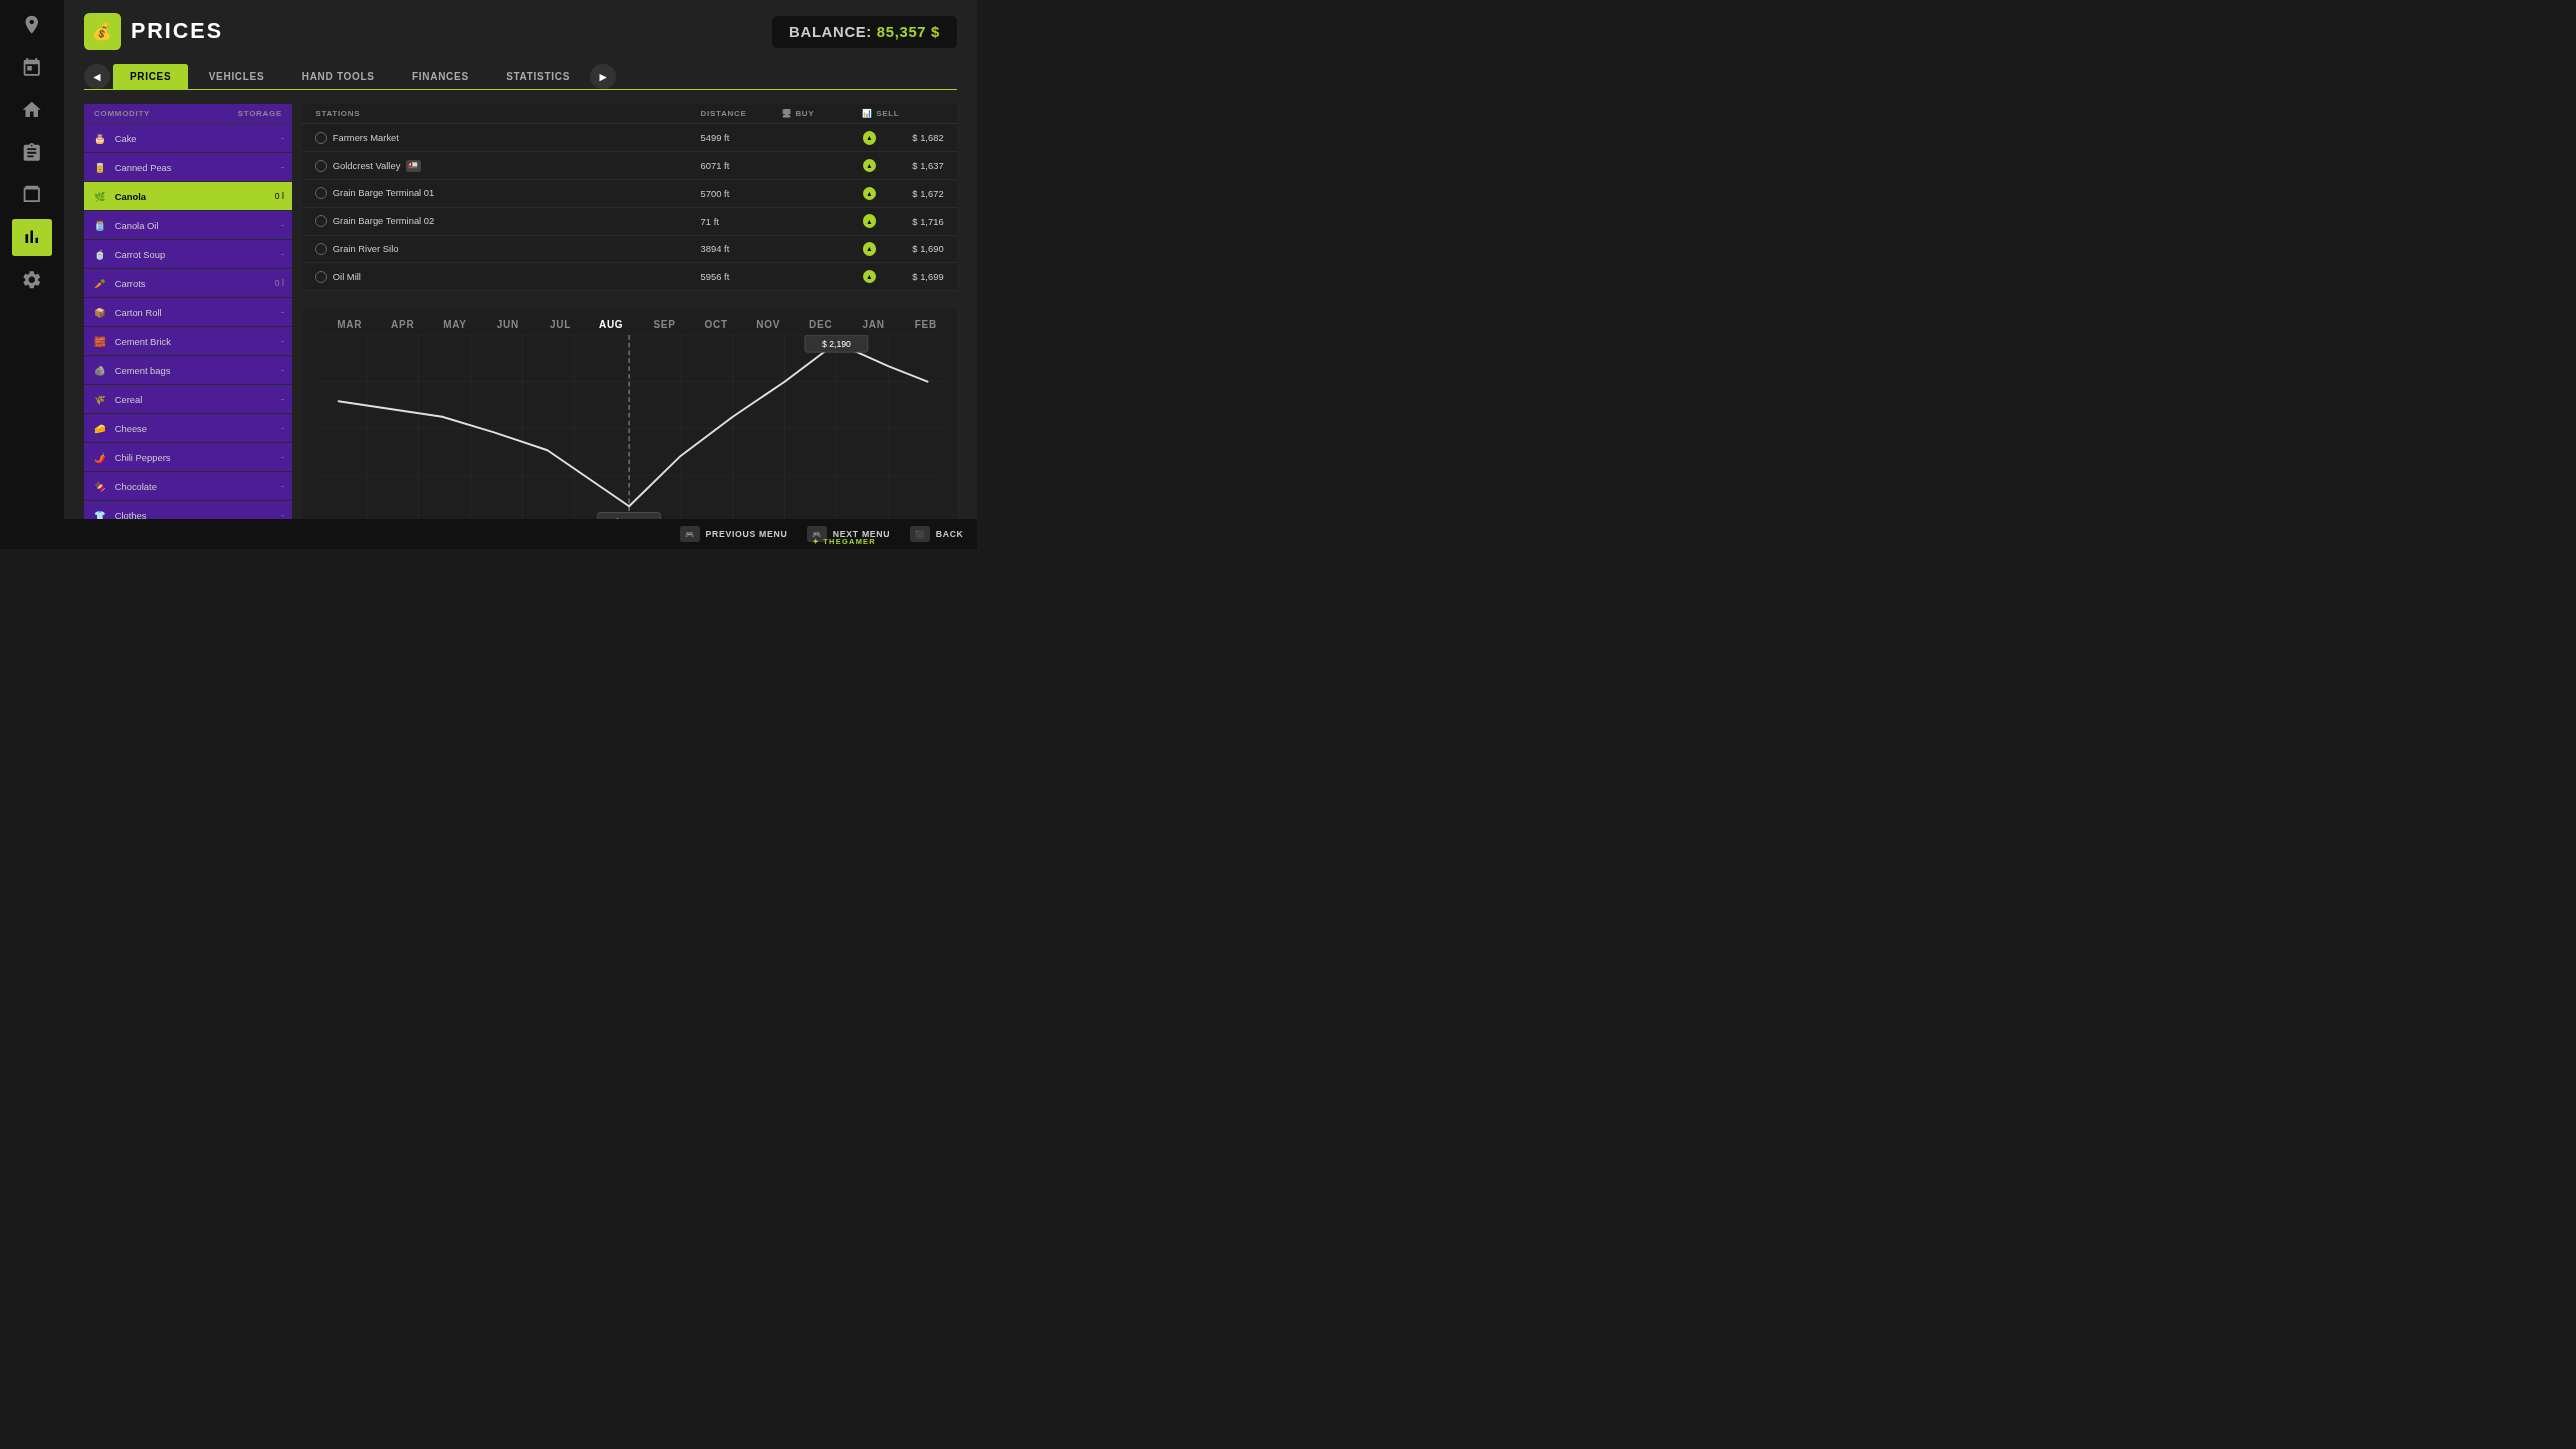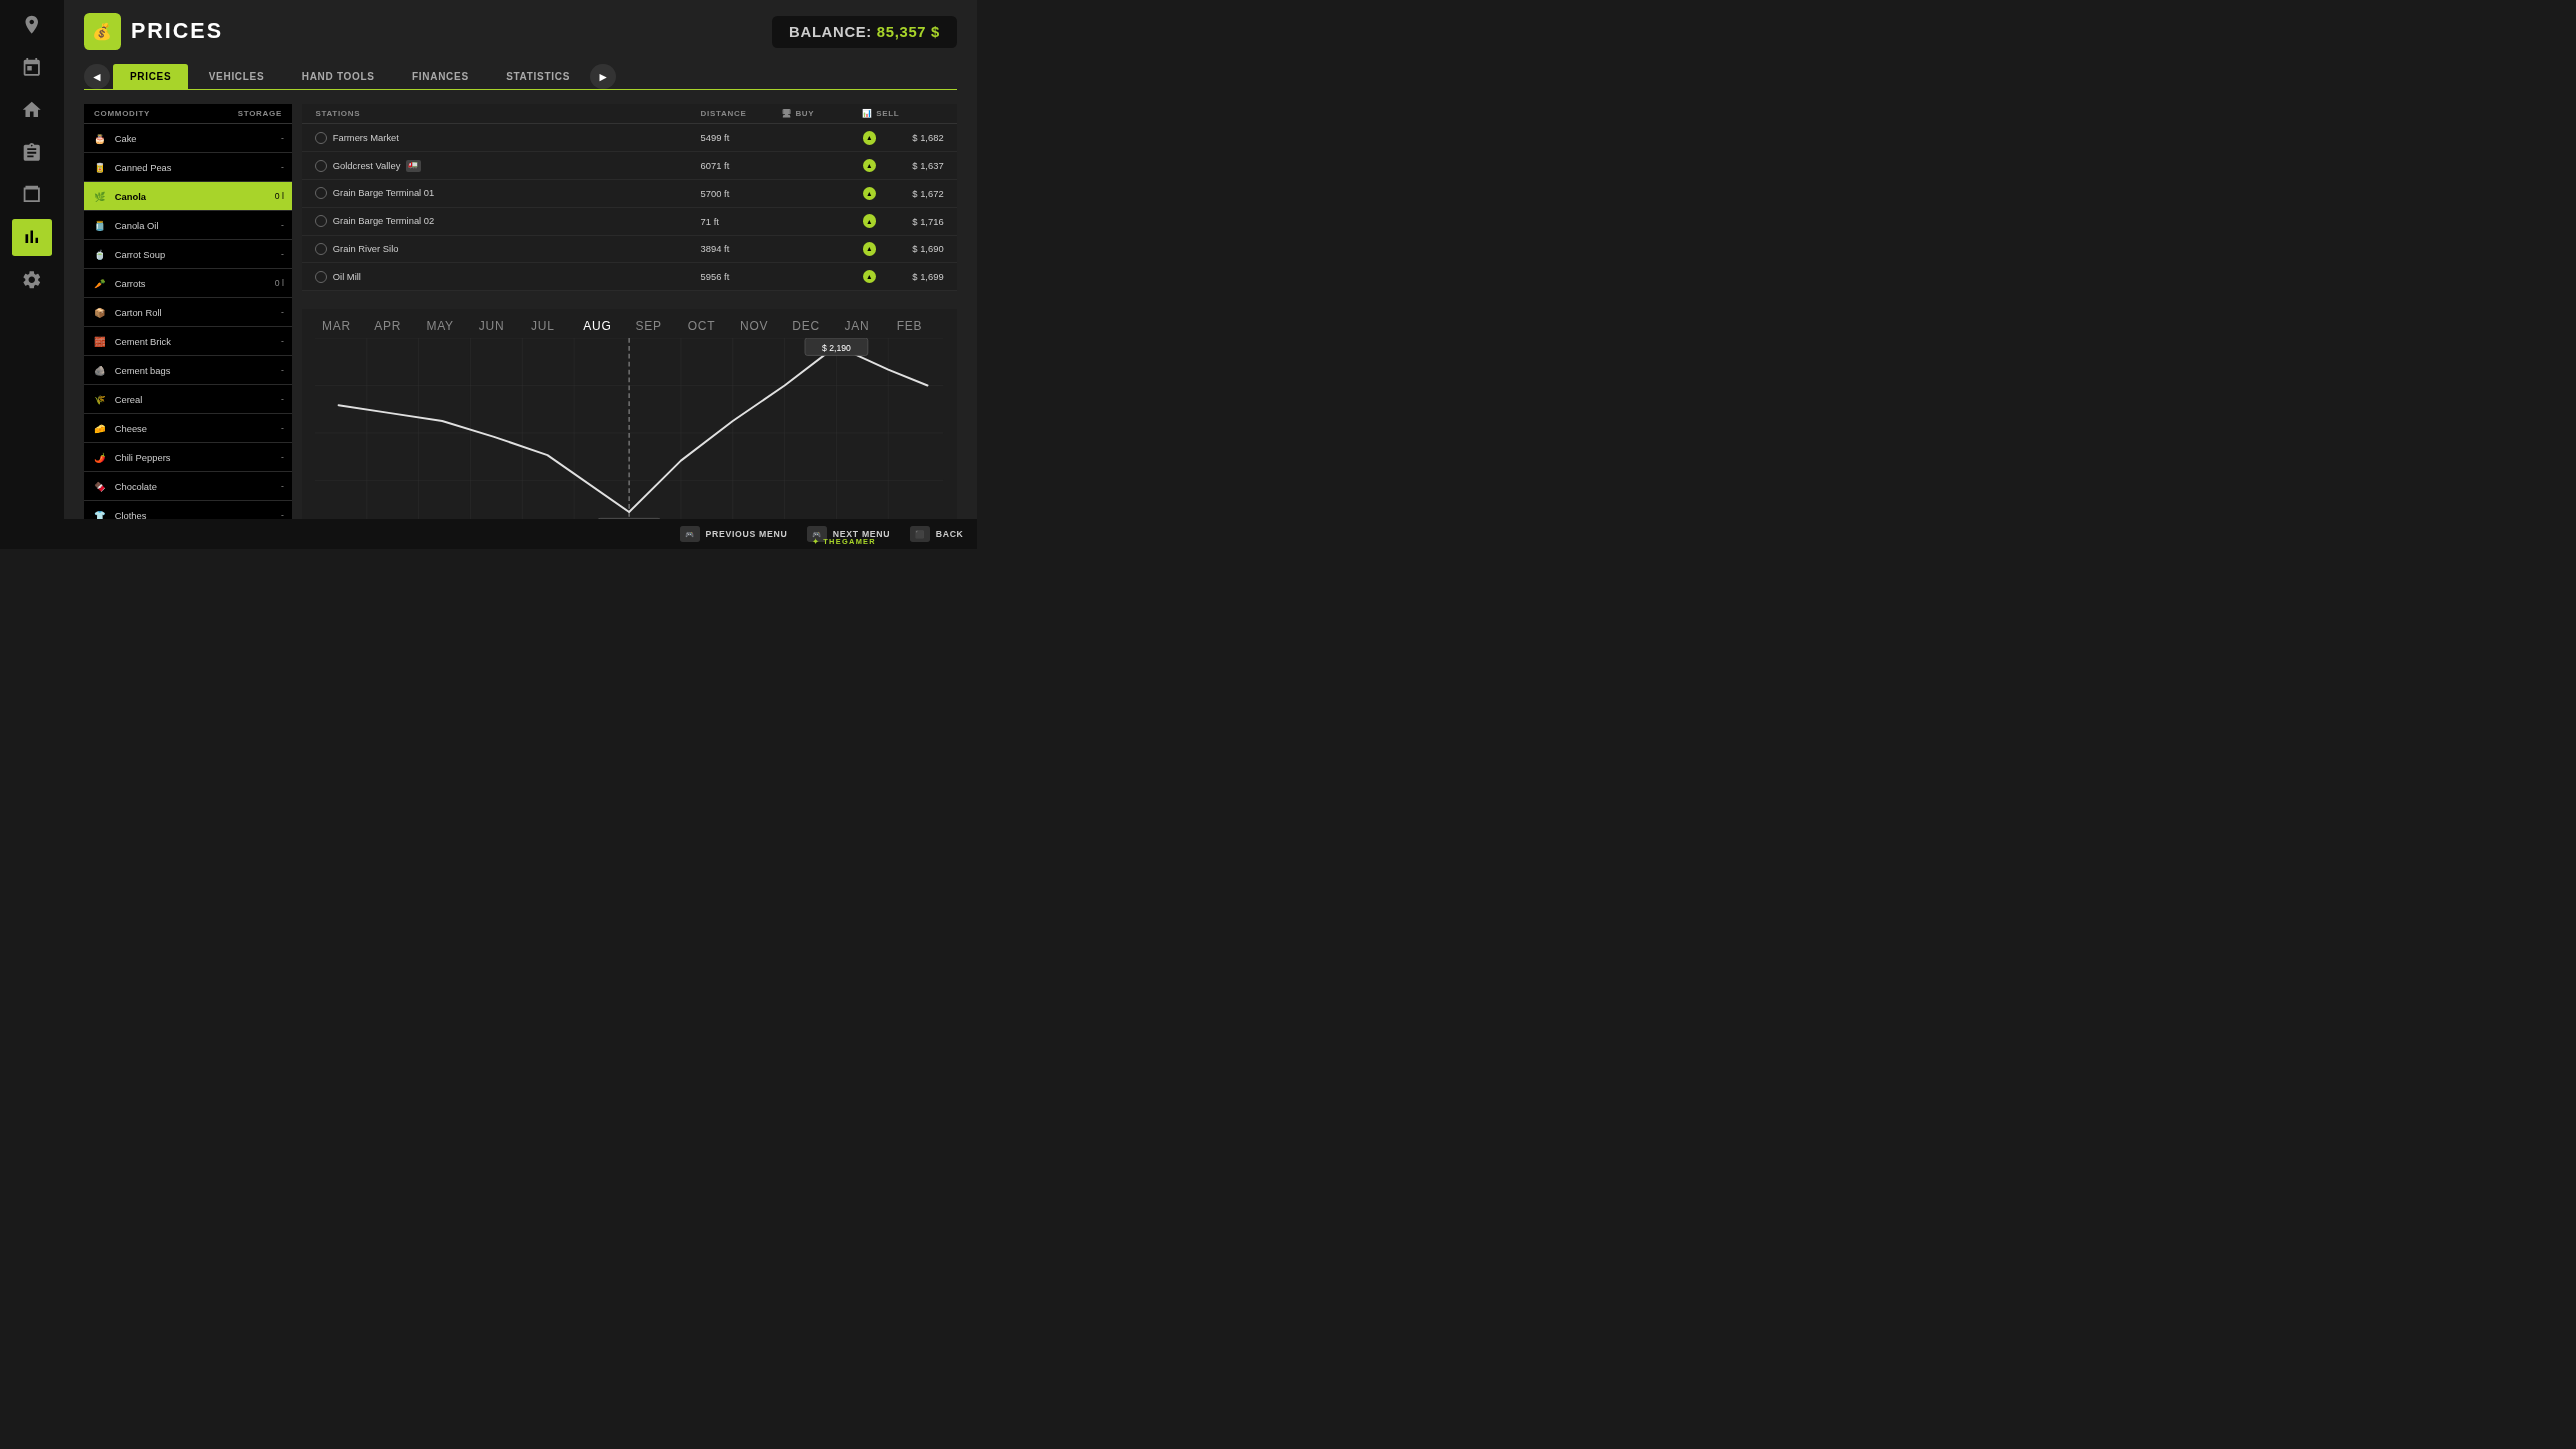"COMMODITY" .commodity-panel { background: #000000 -> #4c1d95 }
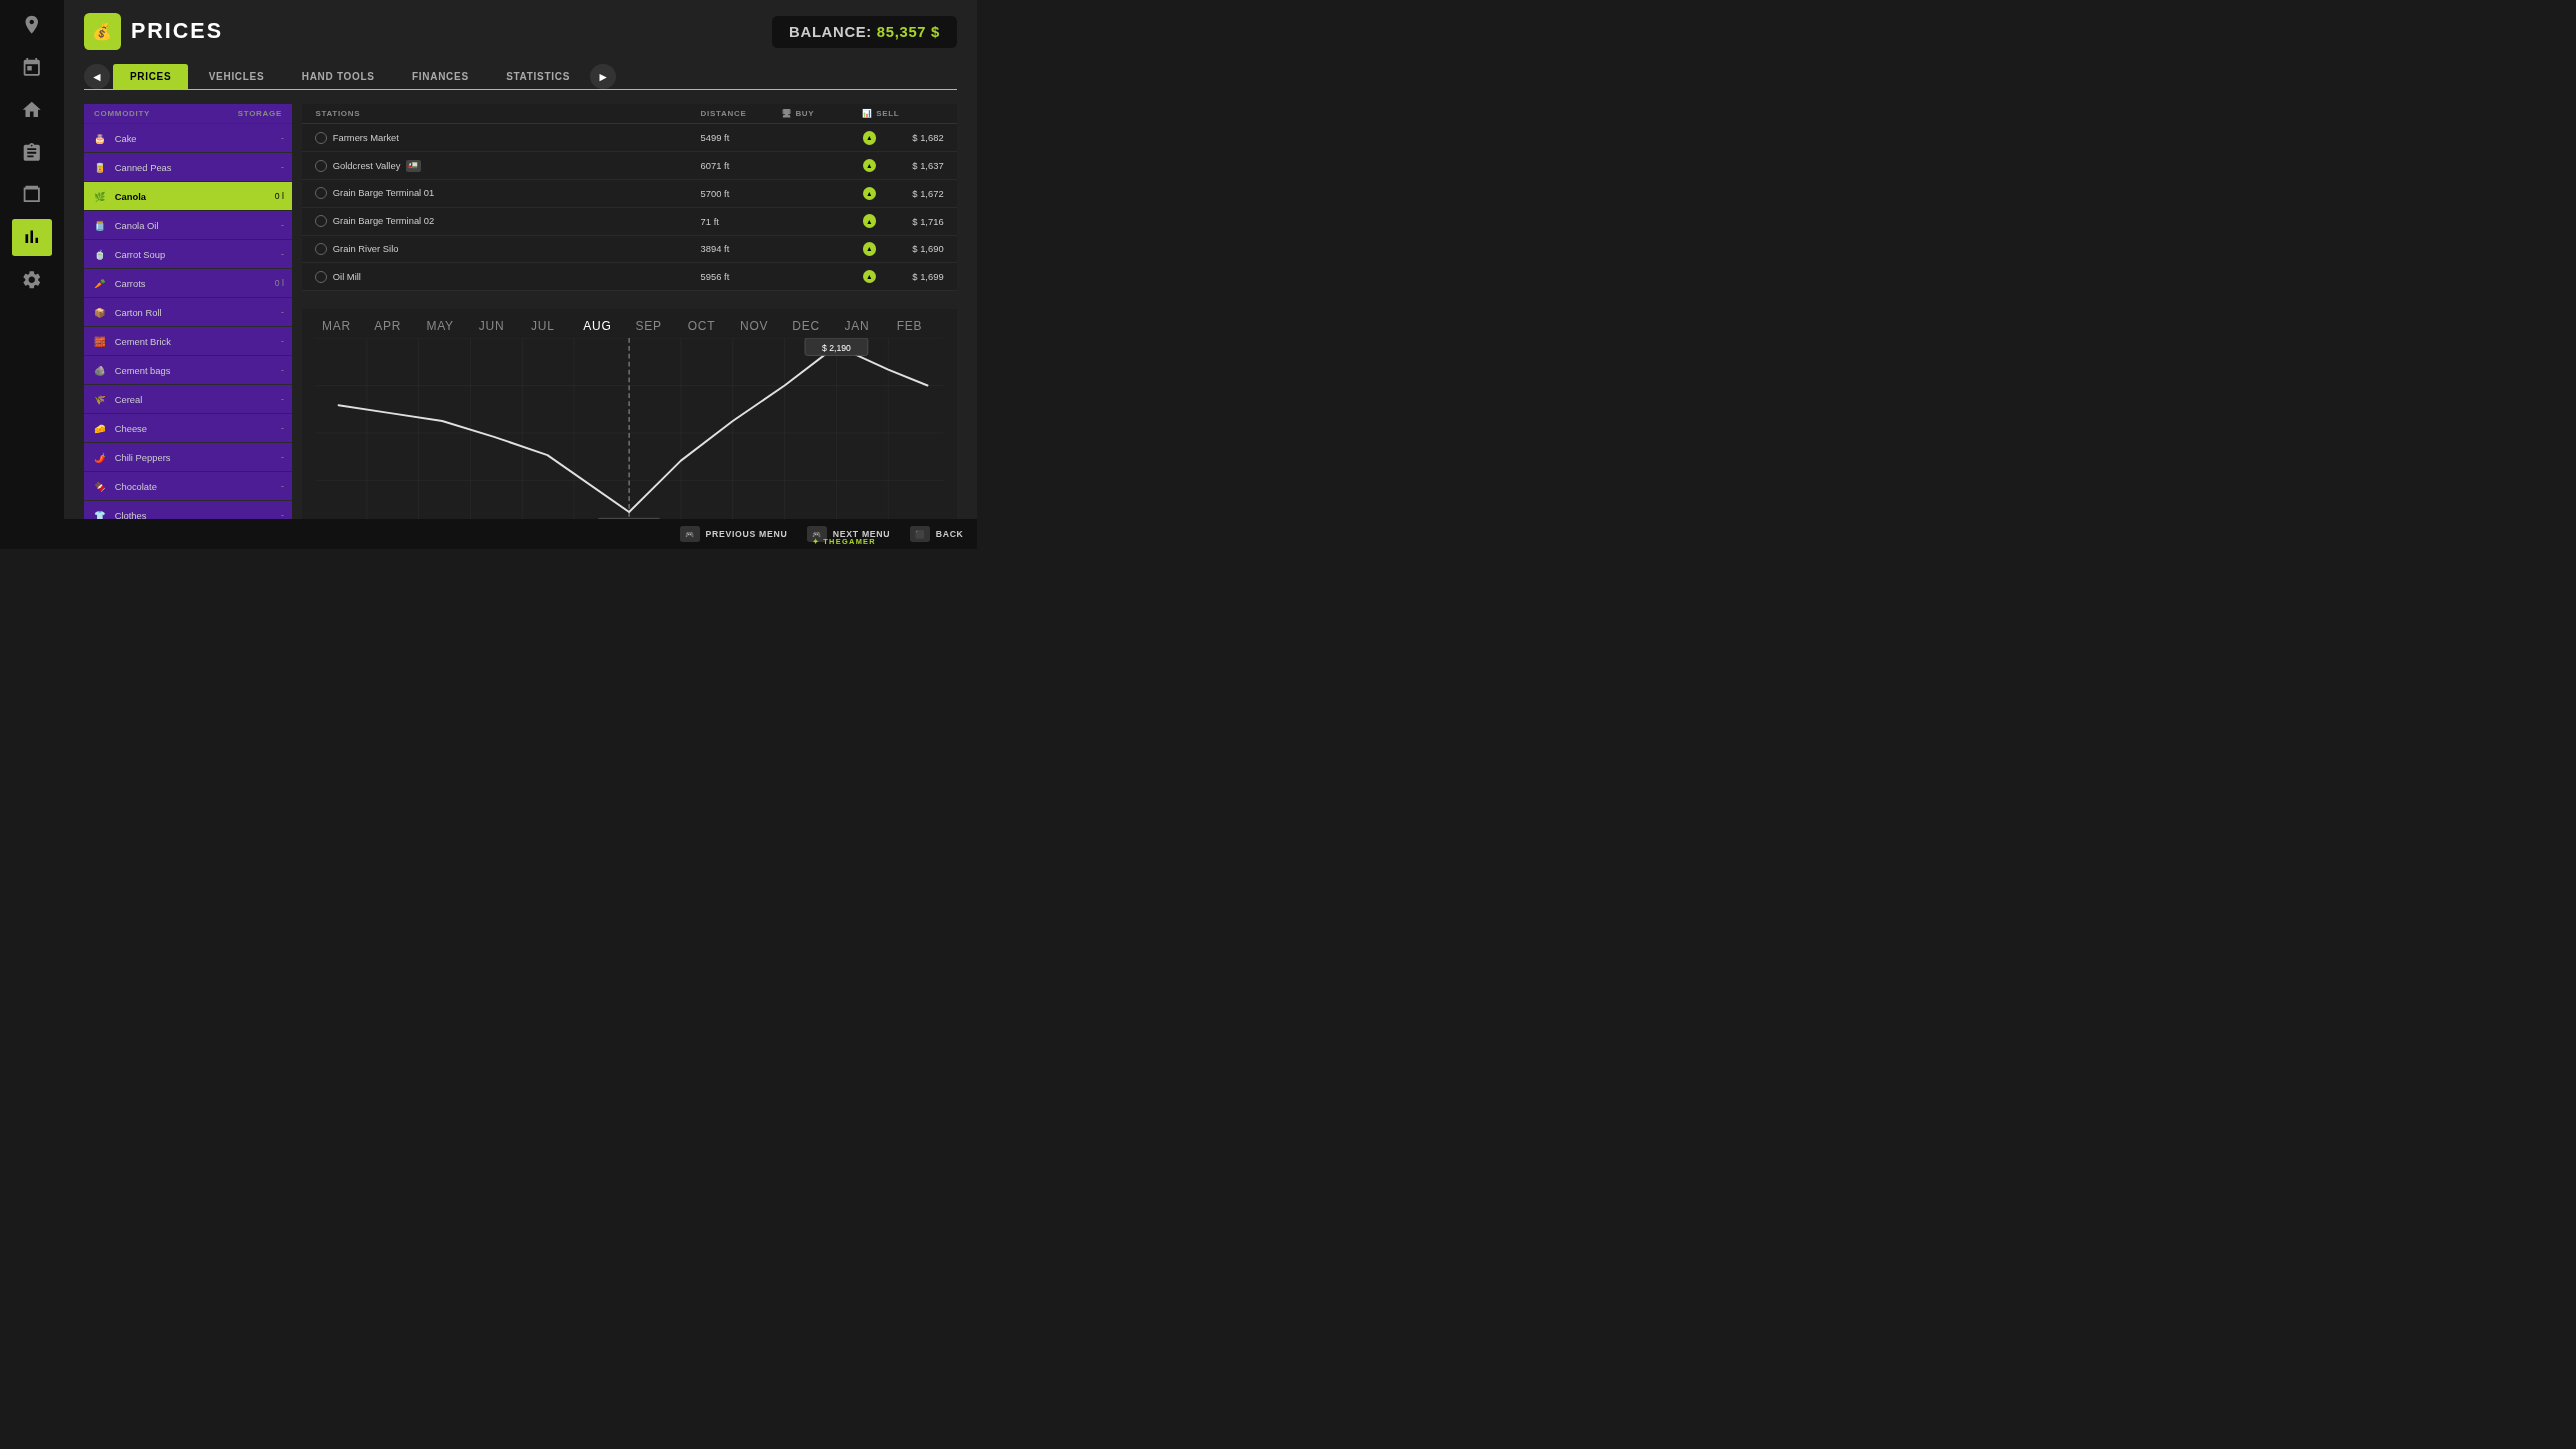"MAR" .chart-month { font-size: 12px -> 10px; font-weight: normal -> bold; text-align: left -> right }
